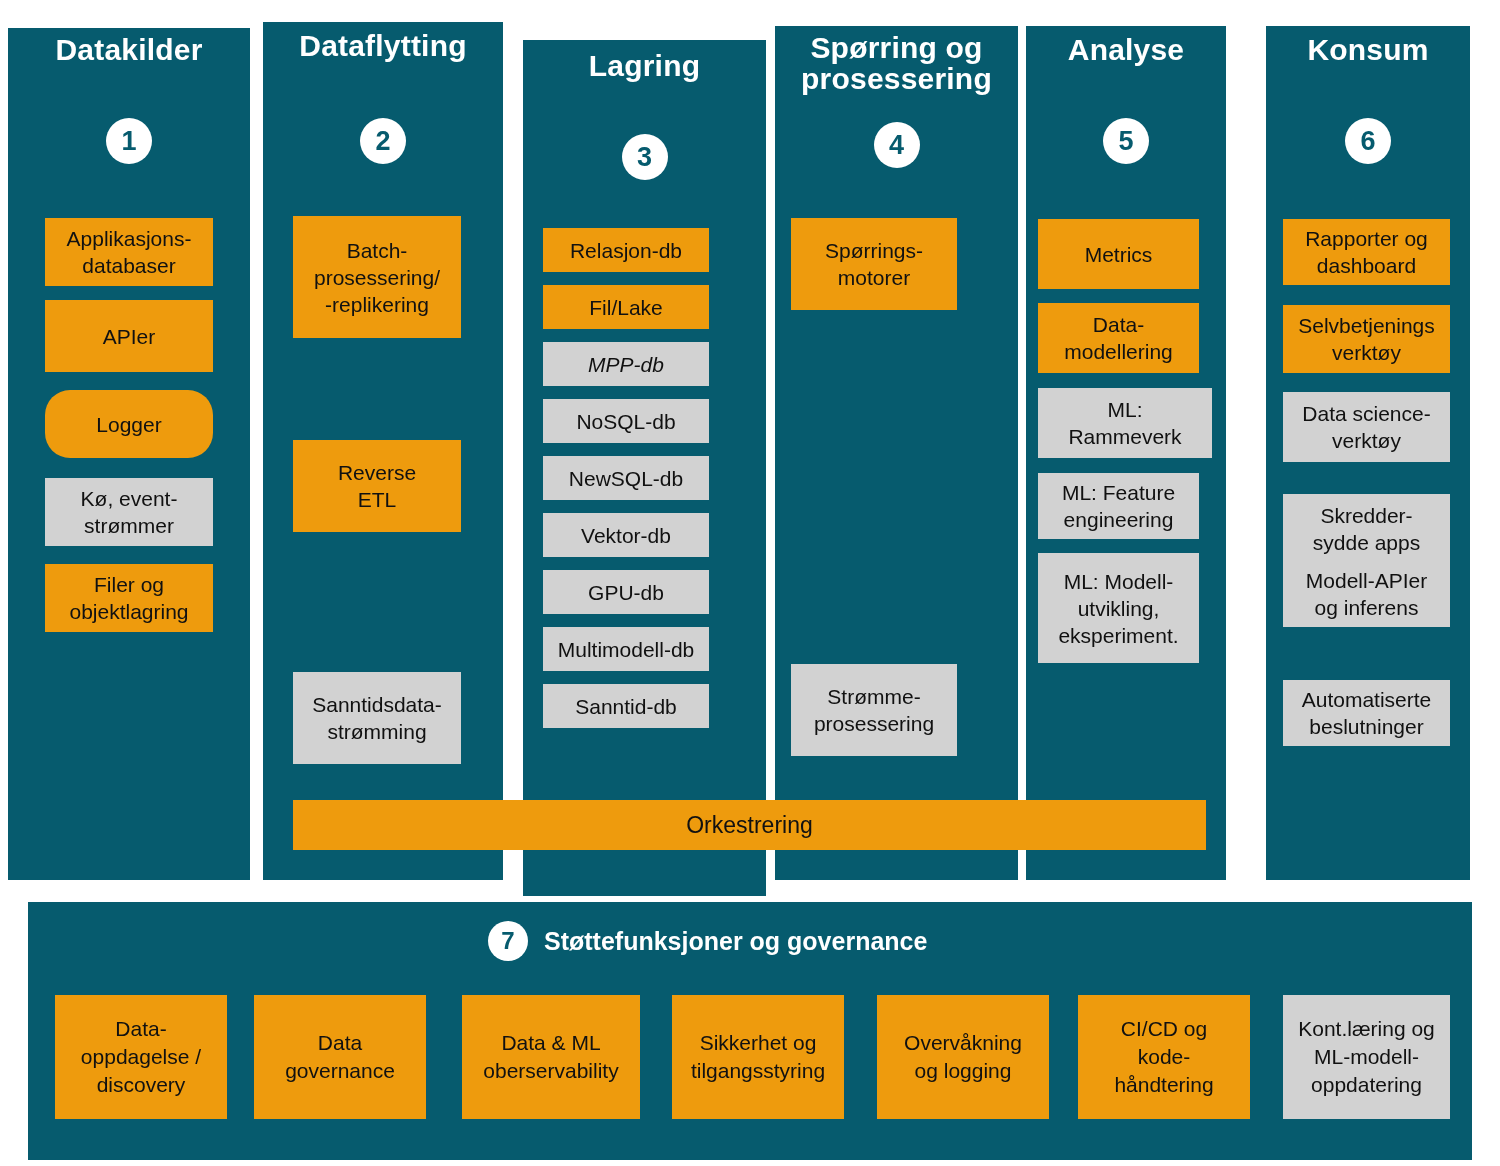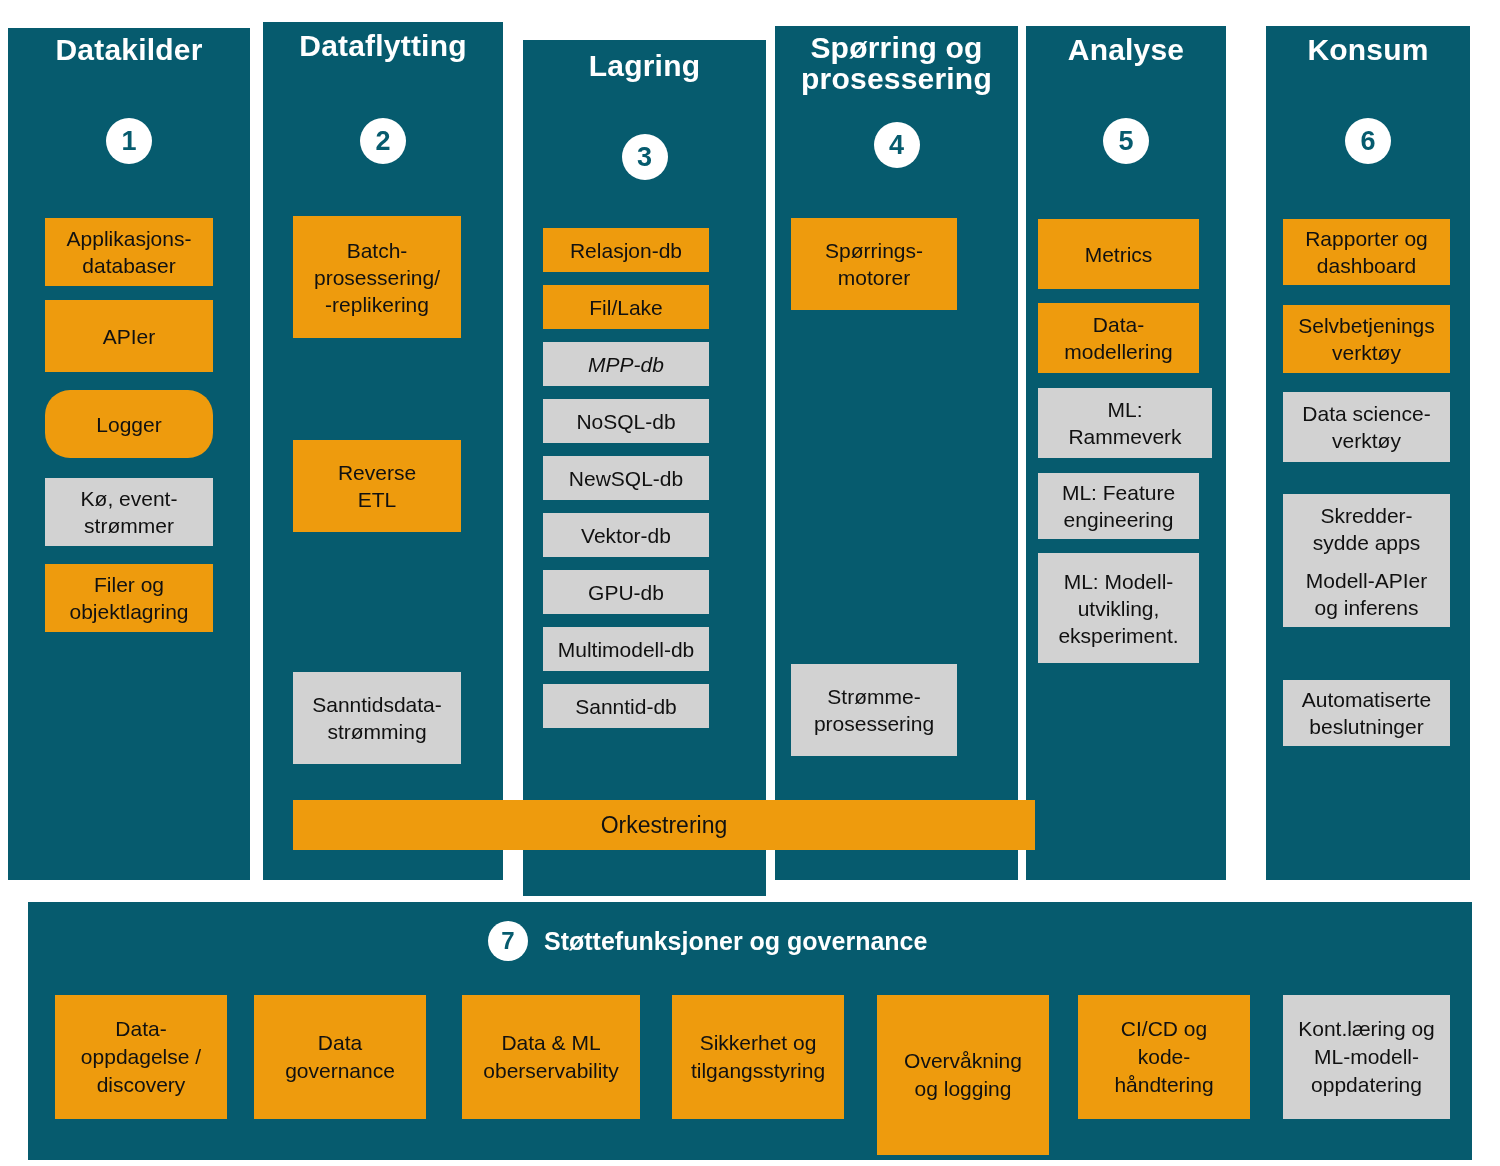"Orkestrering" div.orkestrering { width: 742px -> 913px }
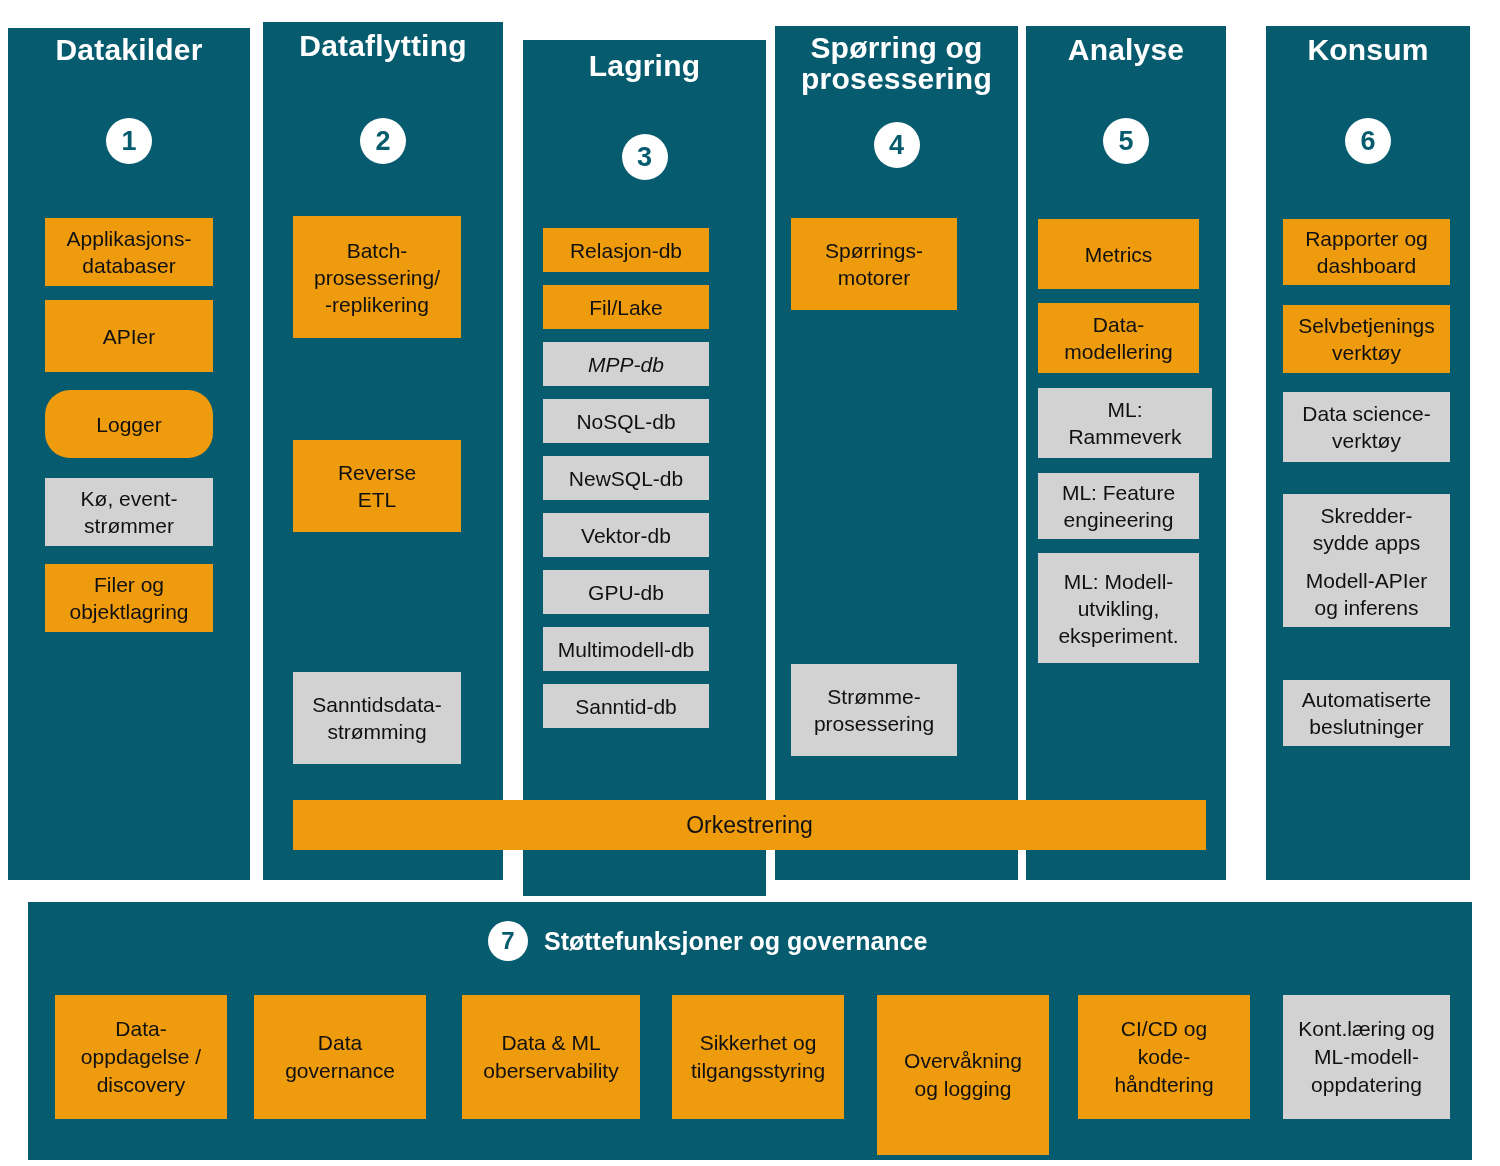"Overvåkning" div.support-box { height: 160px -> 124px }
